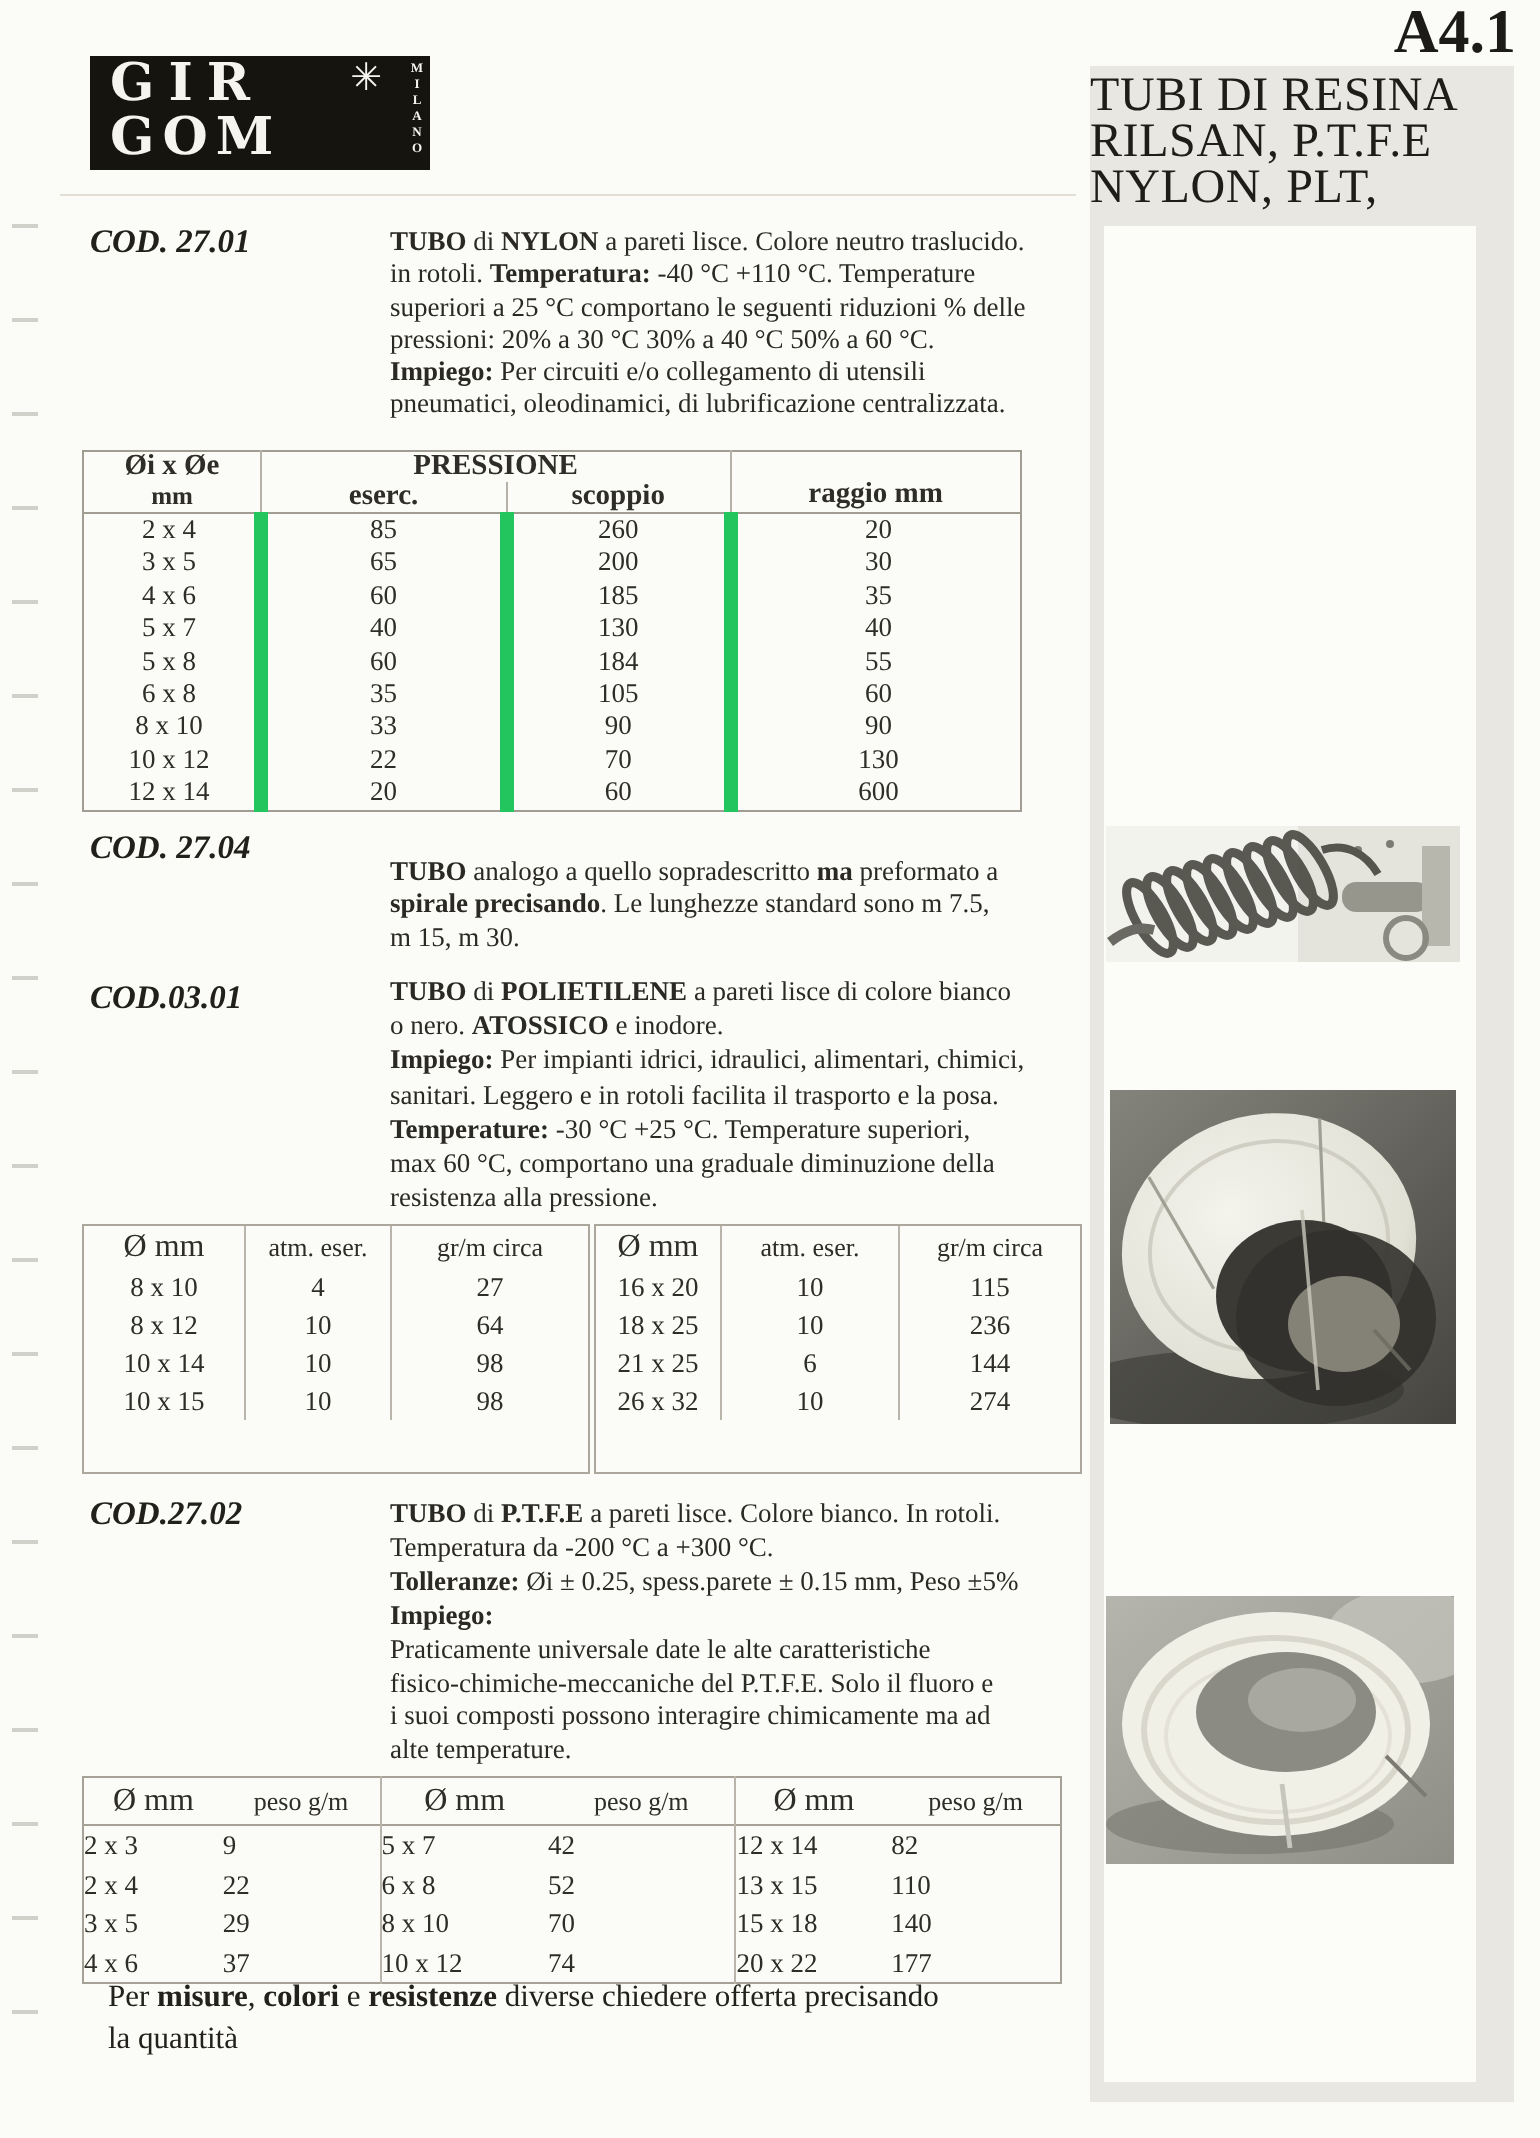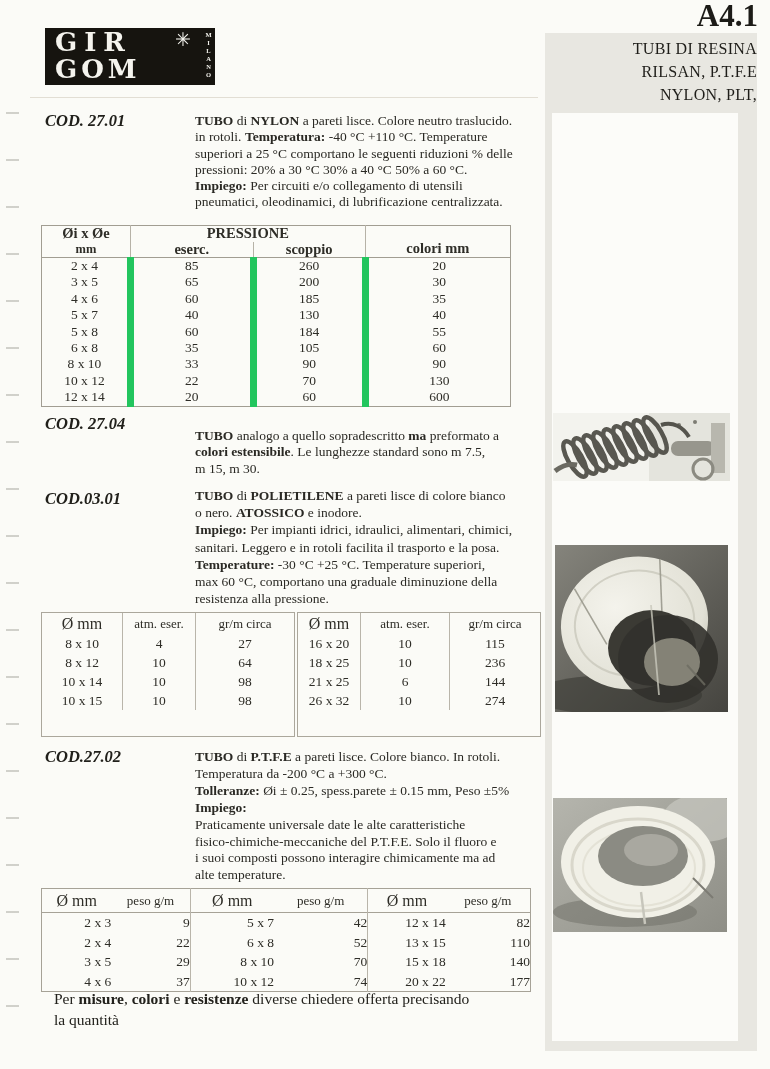"TUBI DI RESINA" .sidebar-title { font-size: 16px -> 24px; text-align: right -> left }
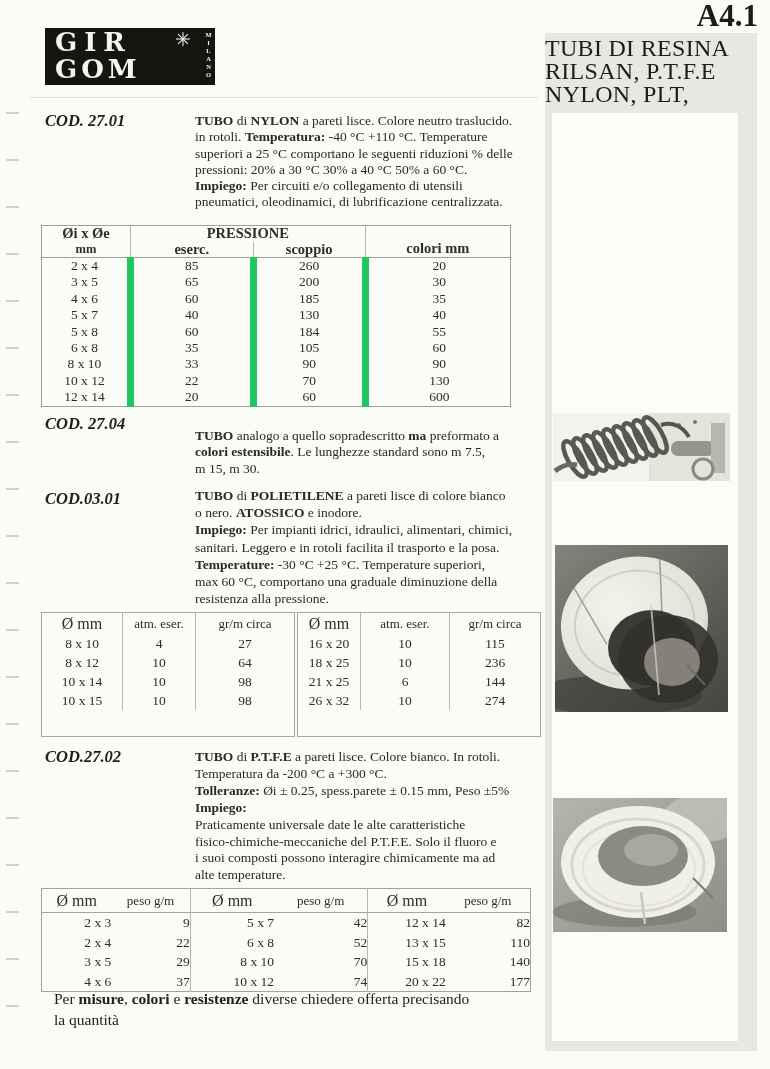"colori mm" th.c4 { text: colori -> raggio }
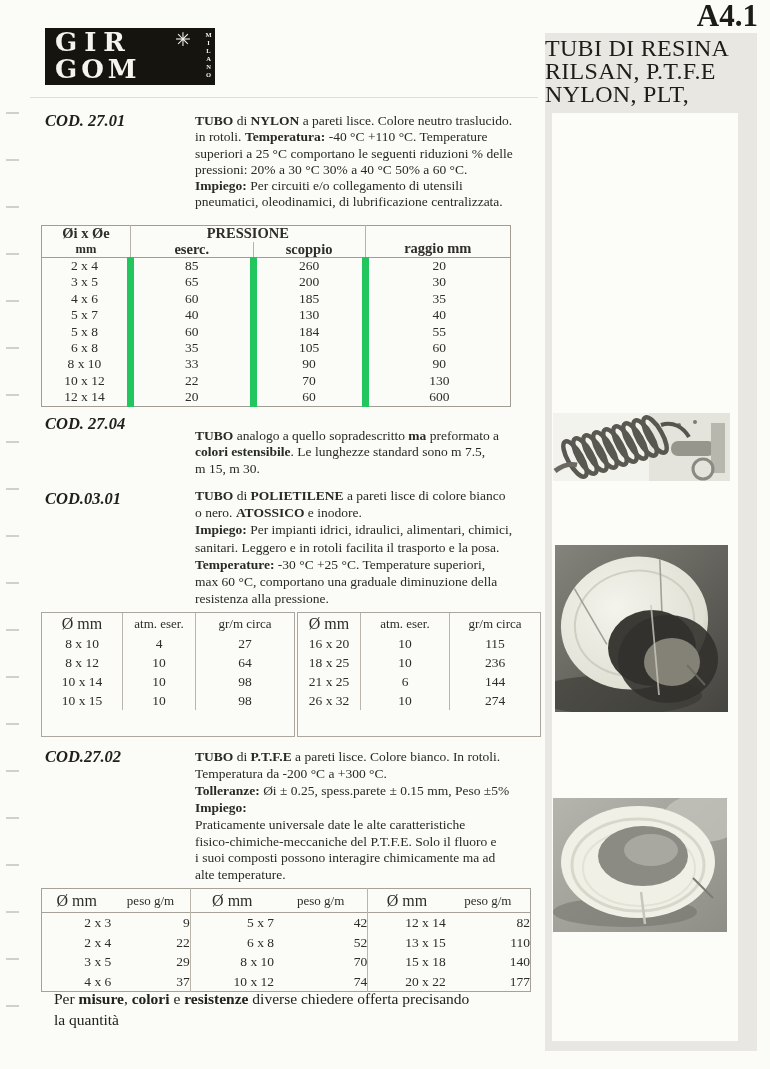"colori estensibile" span.b { text: colori estensibile -> spirale precisando }
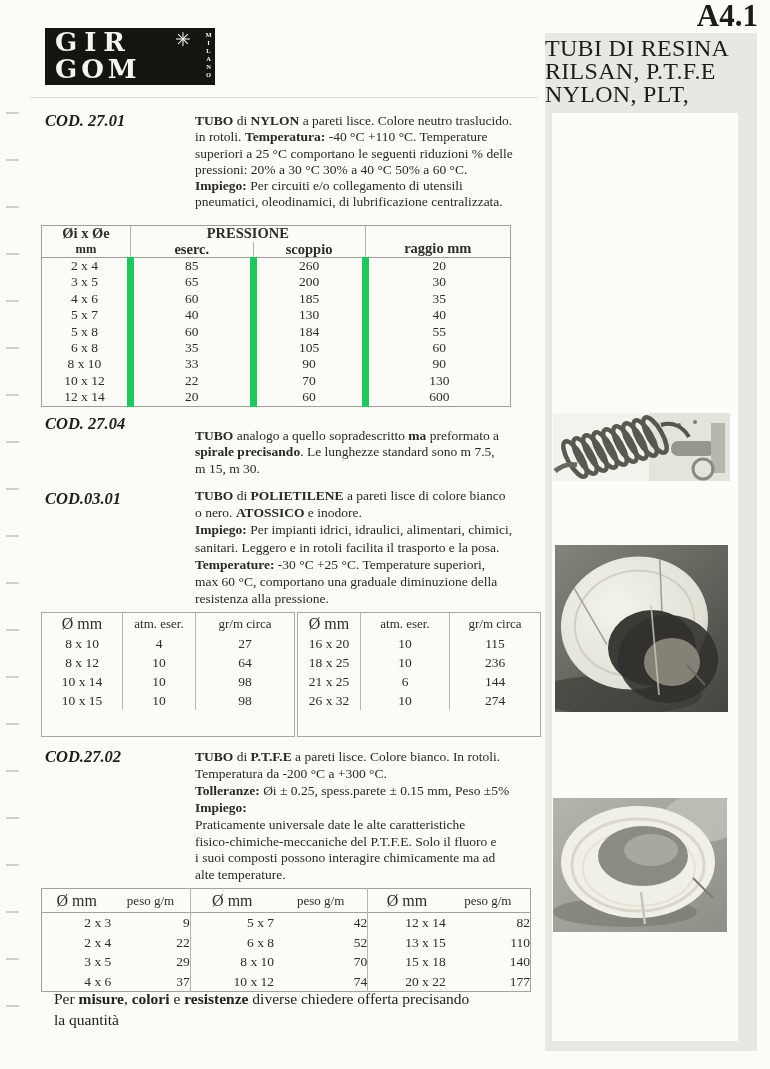"2 x 3" .t3 td { text-align: right -> left }
